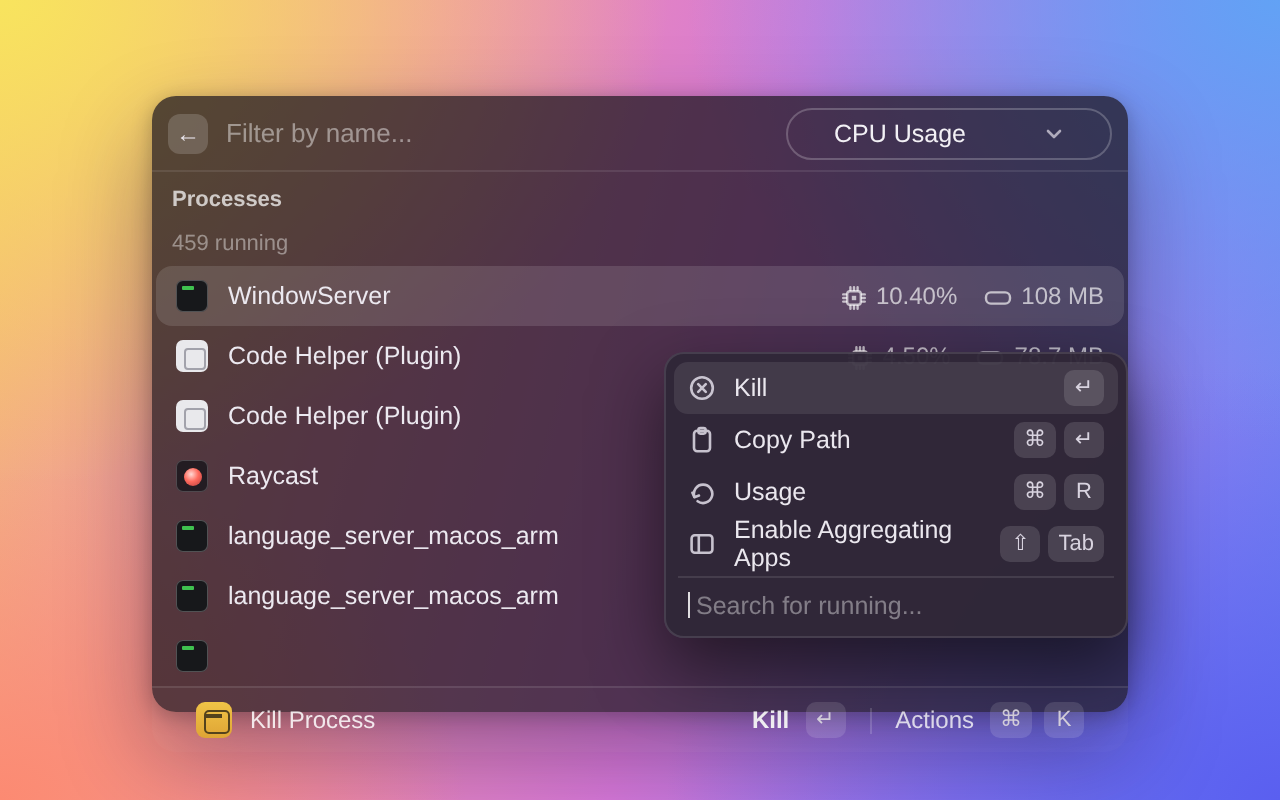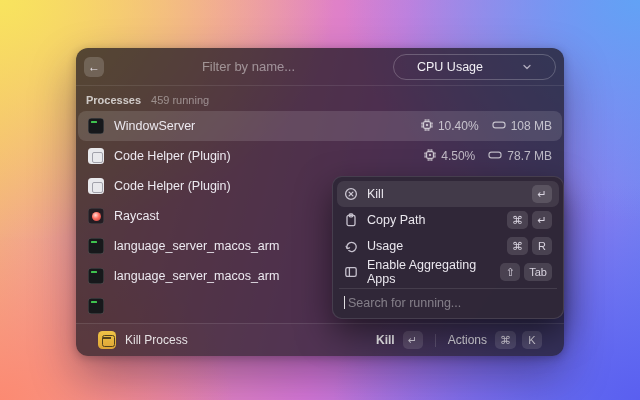"Filter by name..." .filter-input { text-align: center -> none }
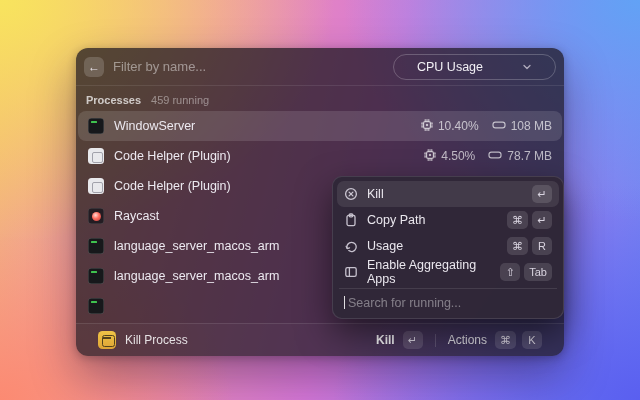"Processes" .section-row { flex-direction: none -> column }
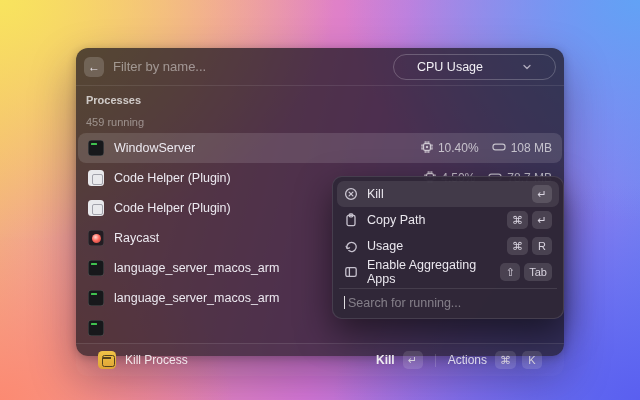"10.40%" .acc { align-items: flex-start -> flex-end }
